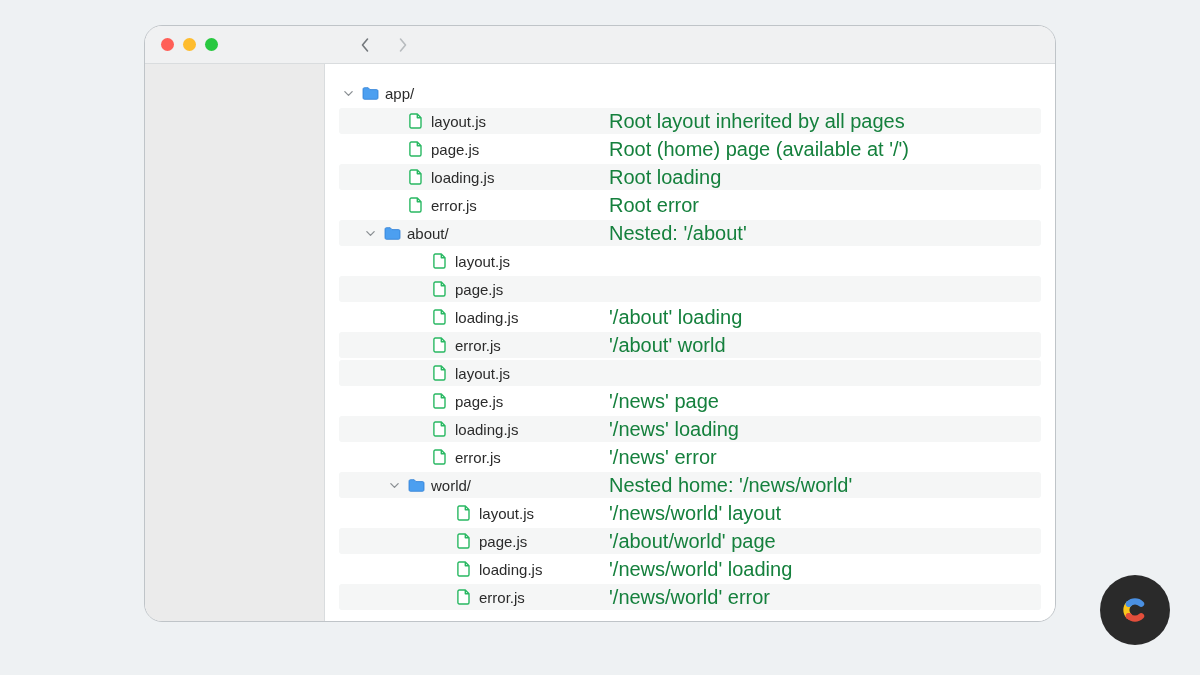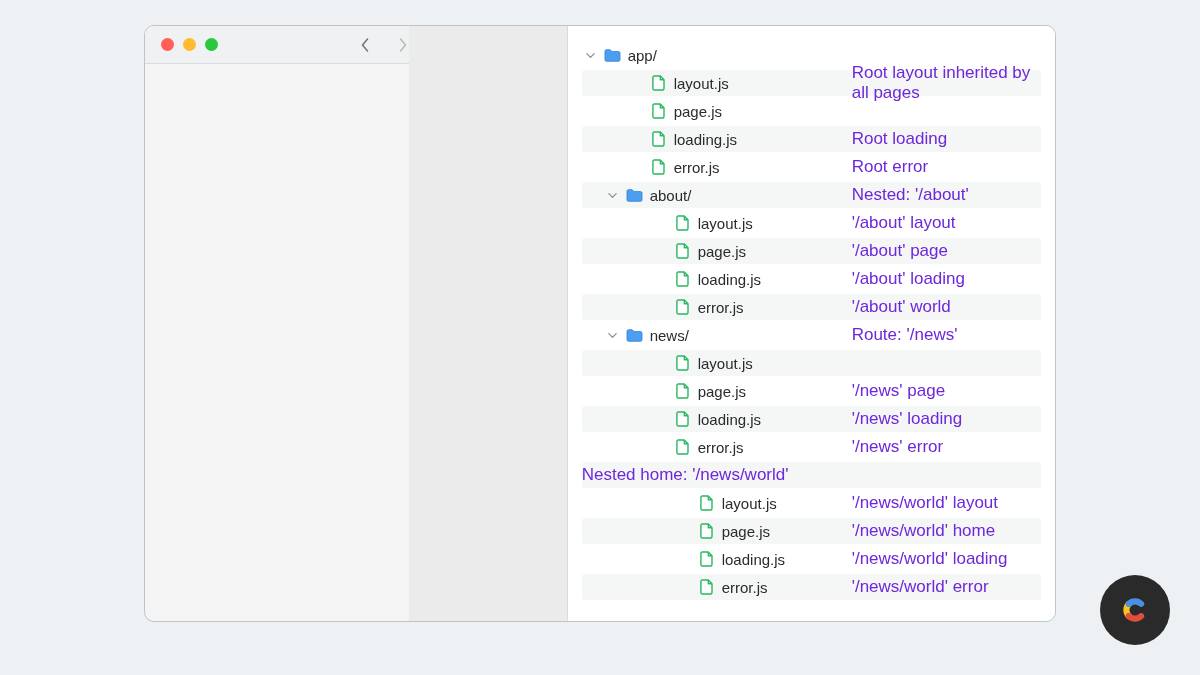"app/" .window { border-radius: 10px -> 18px; flex-direction: row -> column }
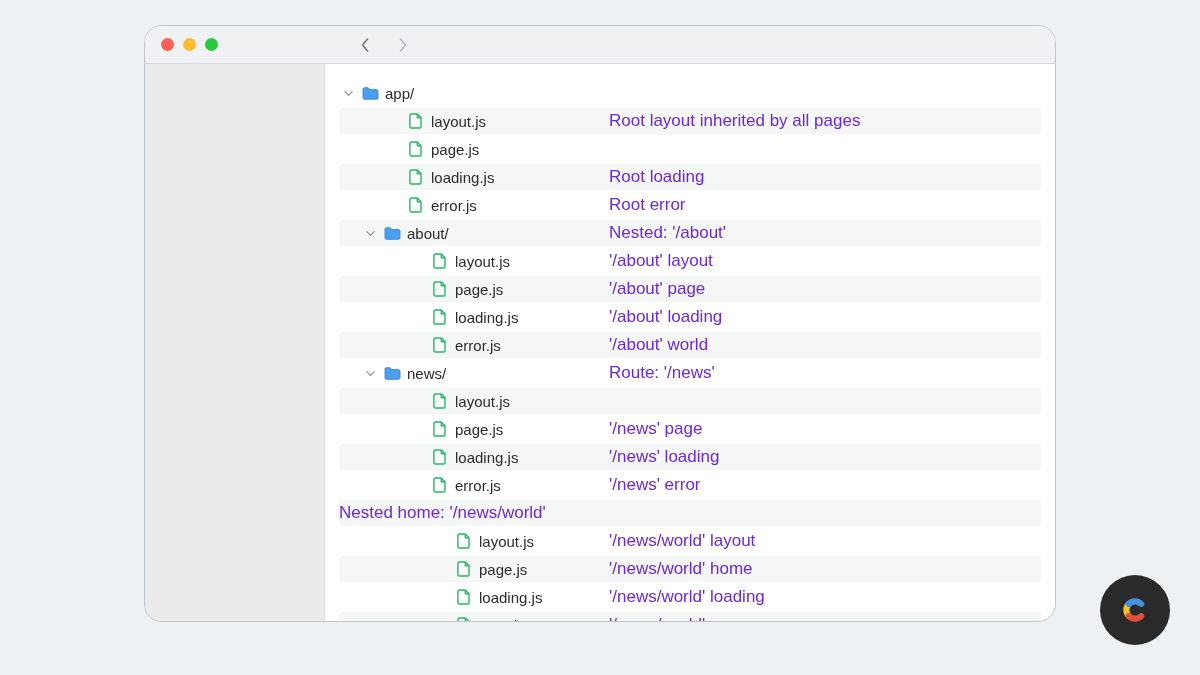"Root layout inherited by all" .desc-col { color: #6d28d9 -> #15803d; font-size: 17px -> 20px }
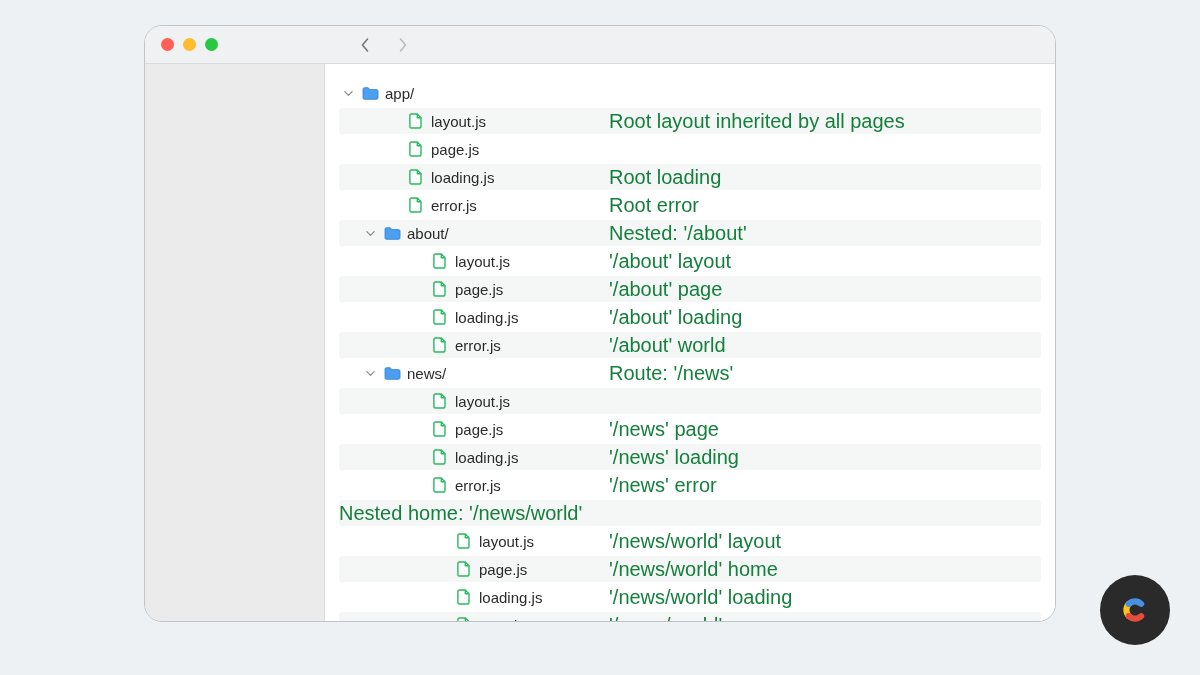"Root (home) page (available at" div.desc-col { html: none -> <div>Root (home) page (available at '/')</div> }
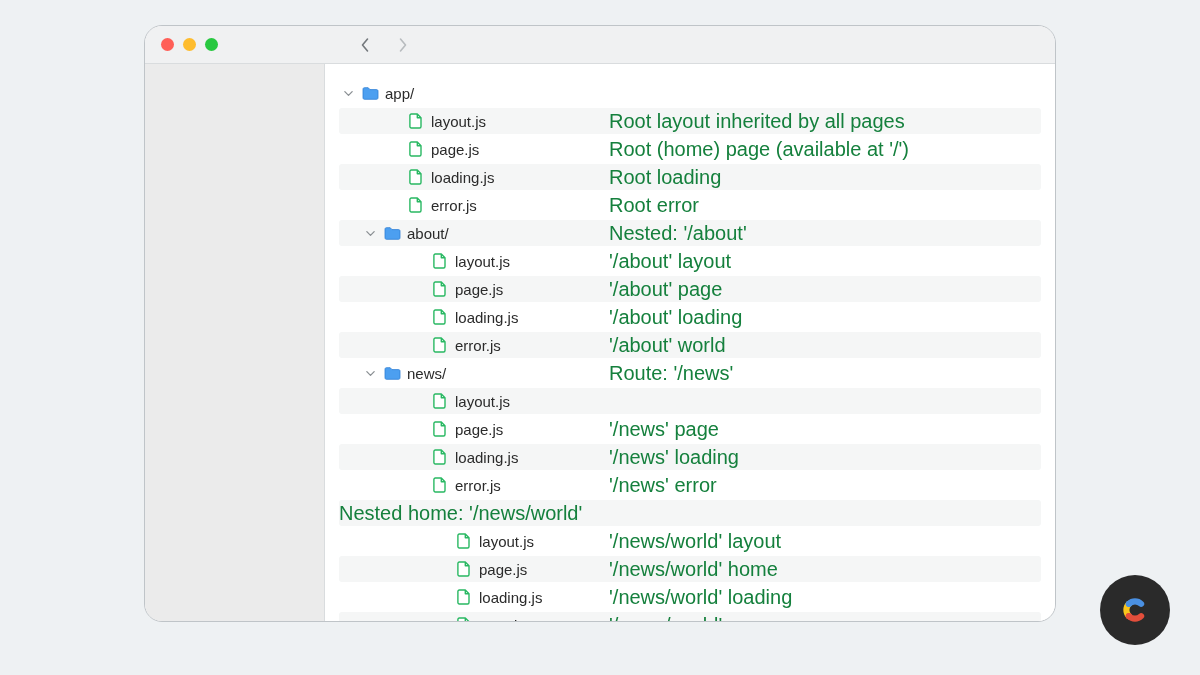"'/about' layout" div.desc-col { html: <div>'/about' layout</div> -> none }
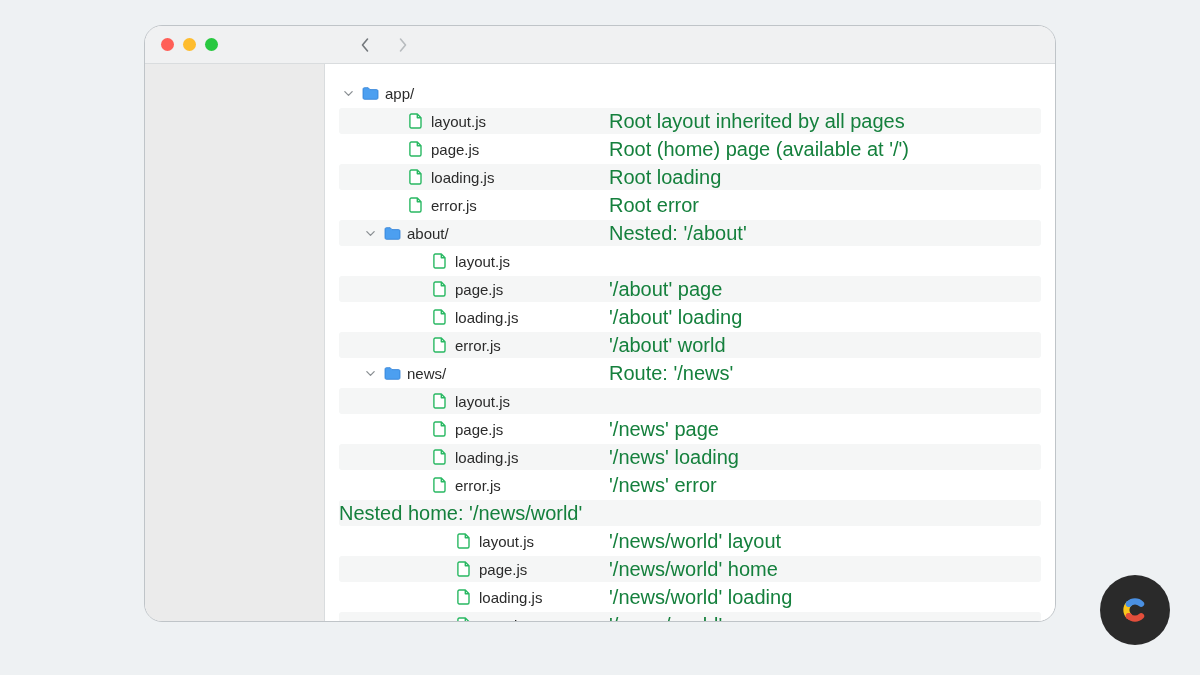"'/about' page" div.desc-col { html: <div>'/about' page</div> -> none }
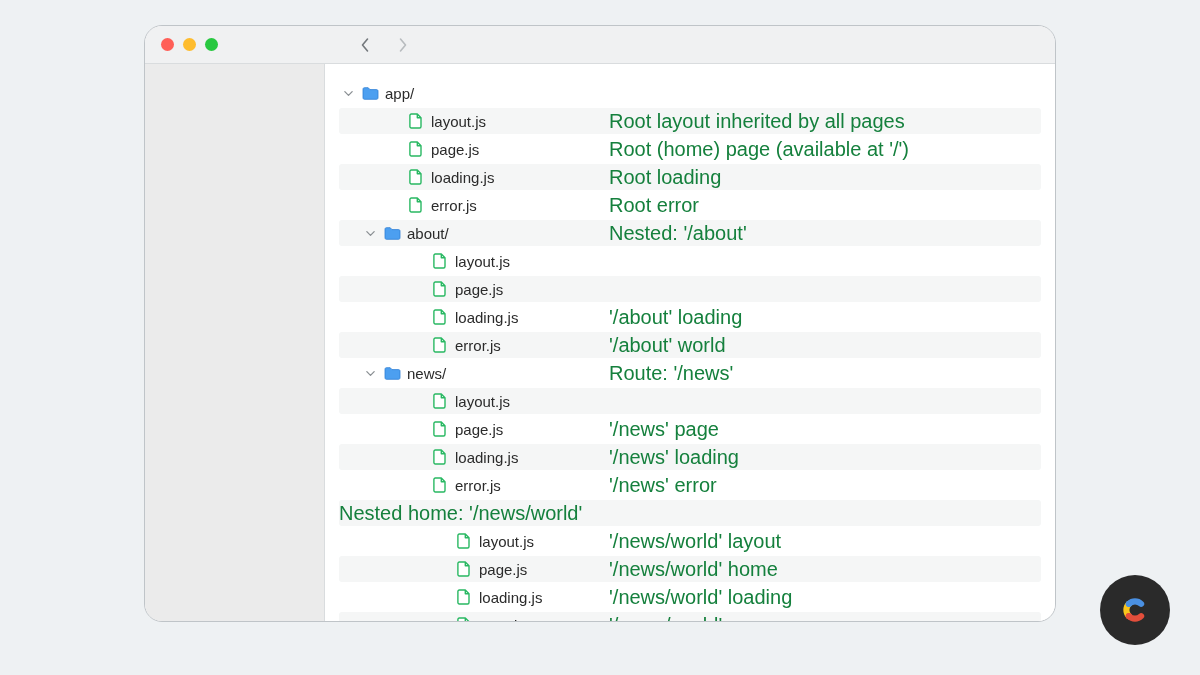"news/" div.row { html: <div> <div> <span> <svg> <path></path> </svg> </span> <span> <svg> <path></path> </svg> </span> <span>news/</span> </div> <div>Route: '/news'</div> </div> -> none }
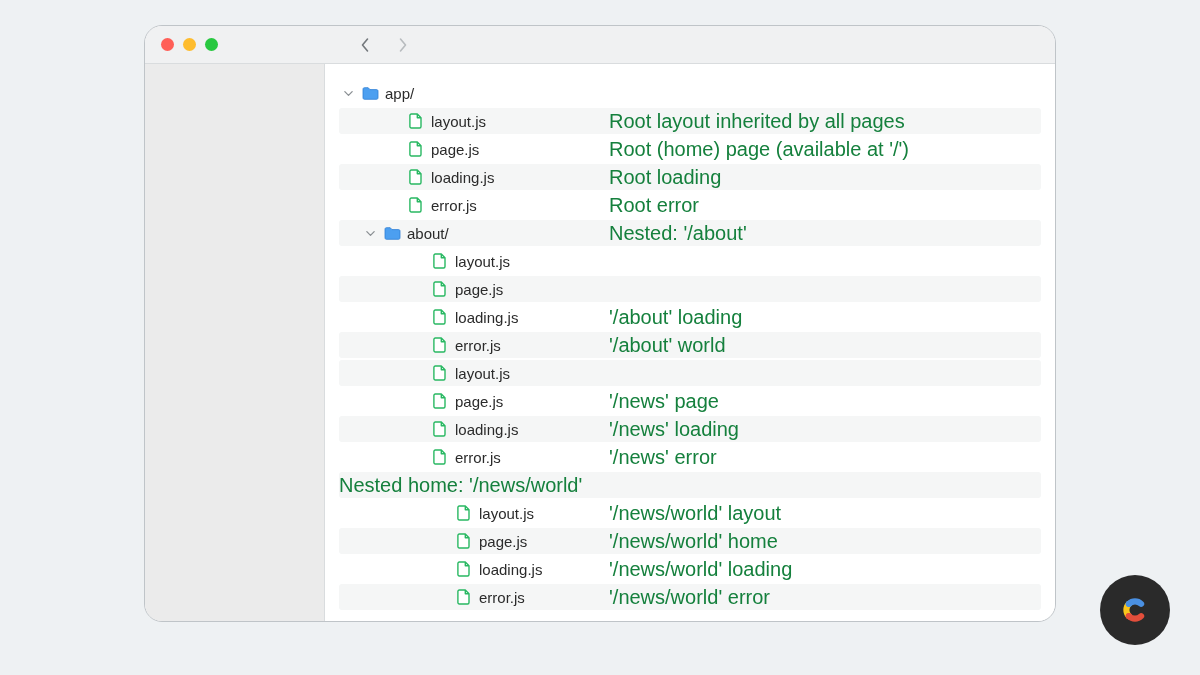"world/" div.name-col { html: none -> <div> <span> <svg> <path></path> </svg> </span> <span> <svg> <path></path> </svg> </span> <span>world/</span> </div> }
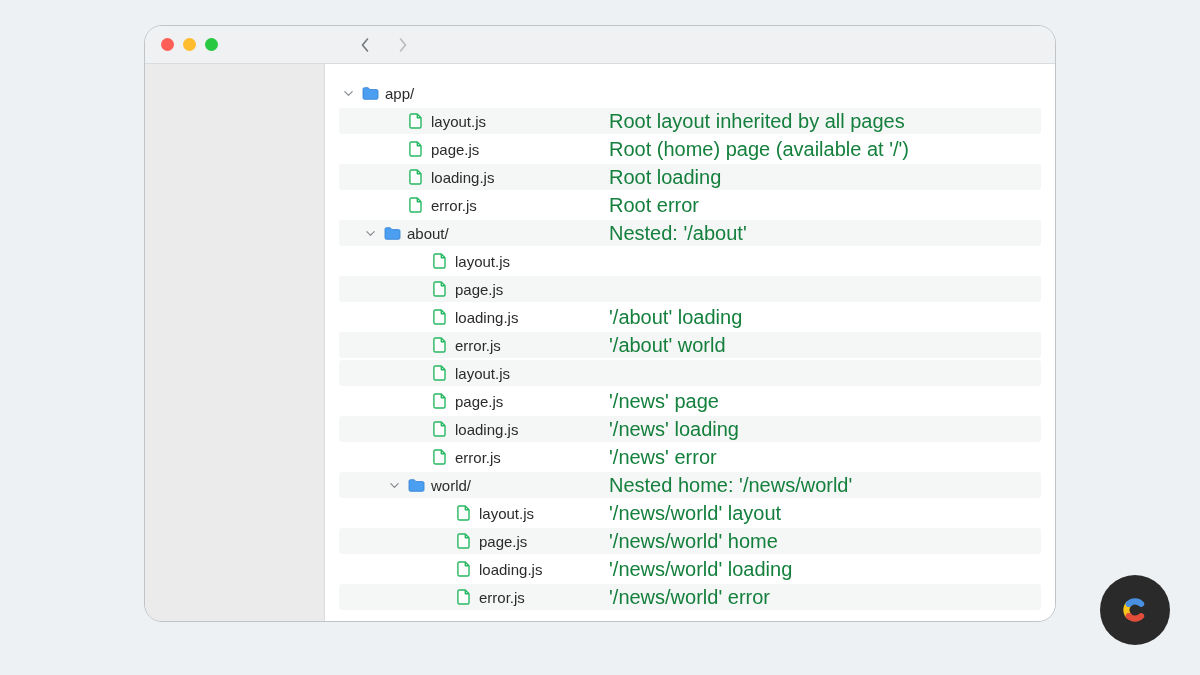"'/news/world' home" div.desc-col { text: '/news/world' home -> '/about/world' page }
